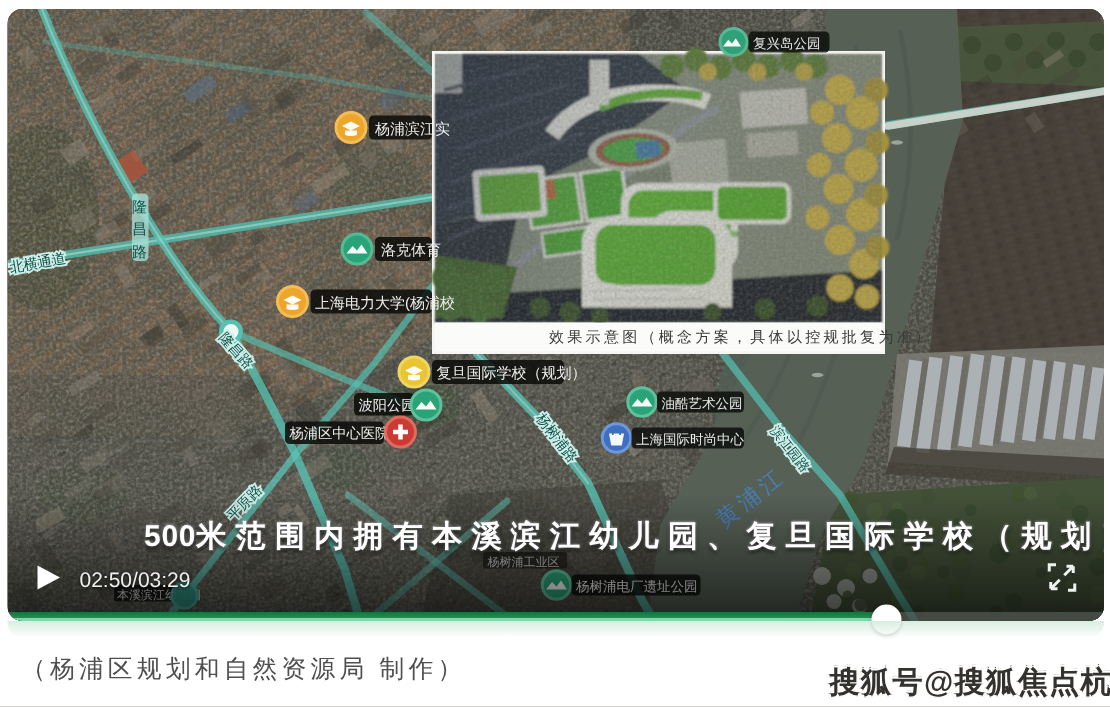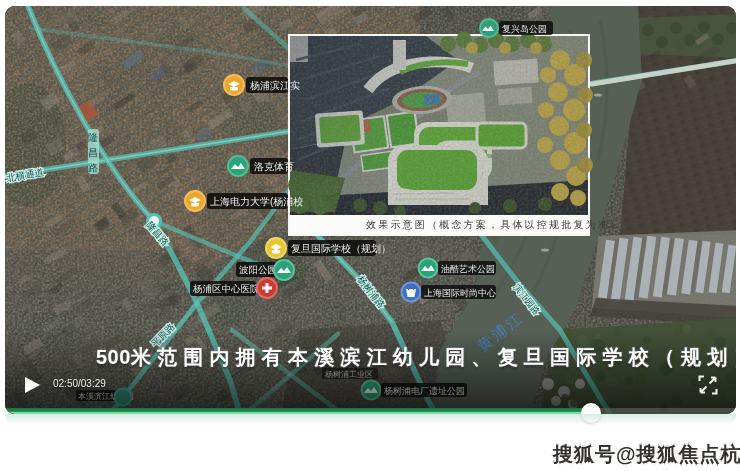"02:50/03:29" div.abs { font-size: 10px -> 14px }
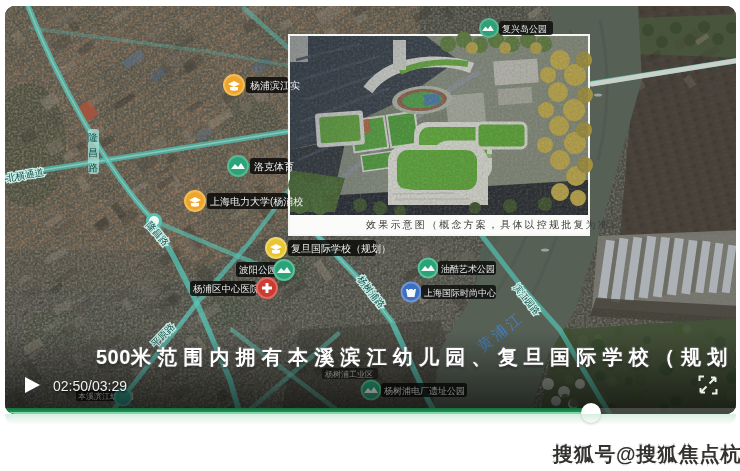"（杨浦区规划和自然资源局 制作）" div.abs { html: none -> <div>（杨浦区规划和自然资源局 制作）</div> }
